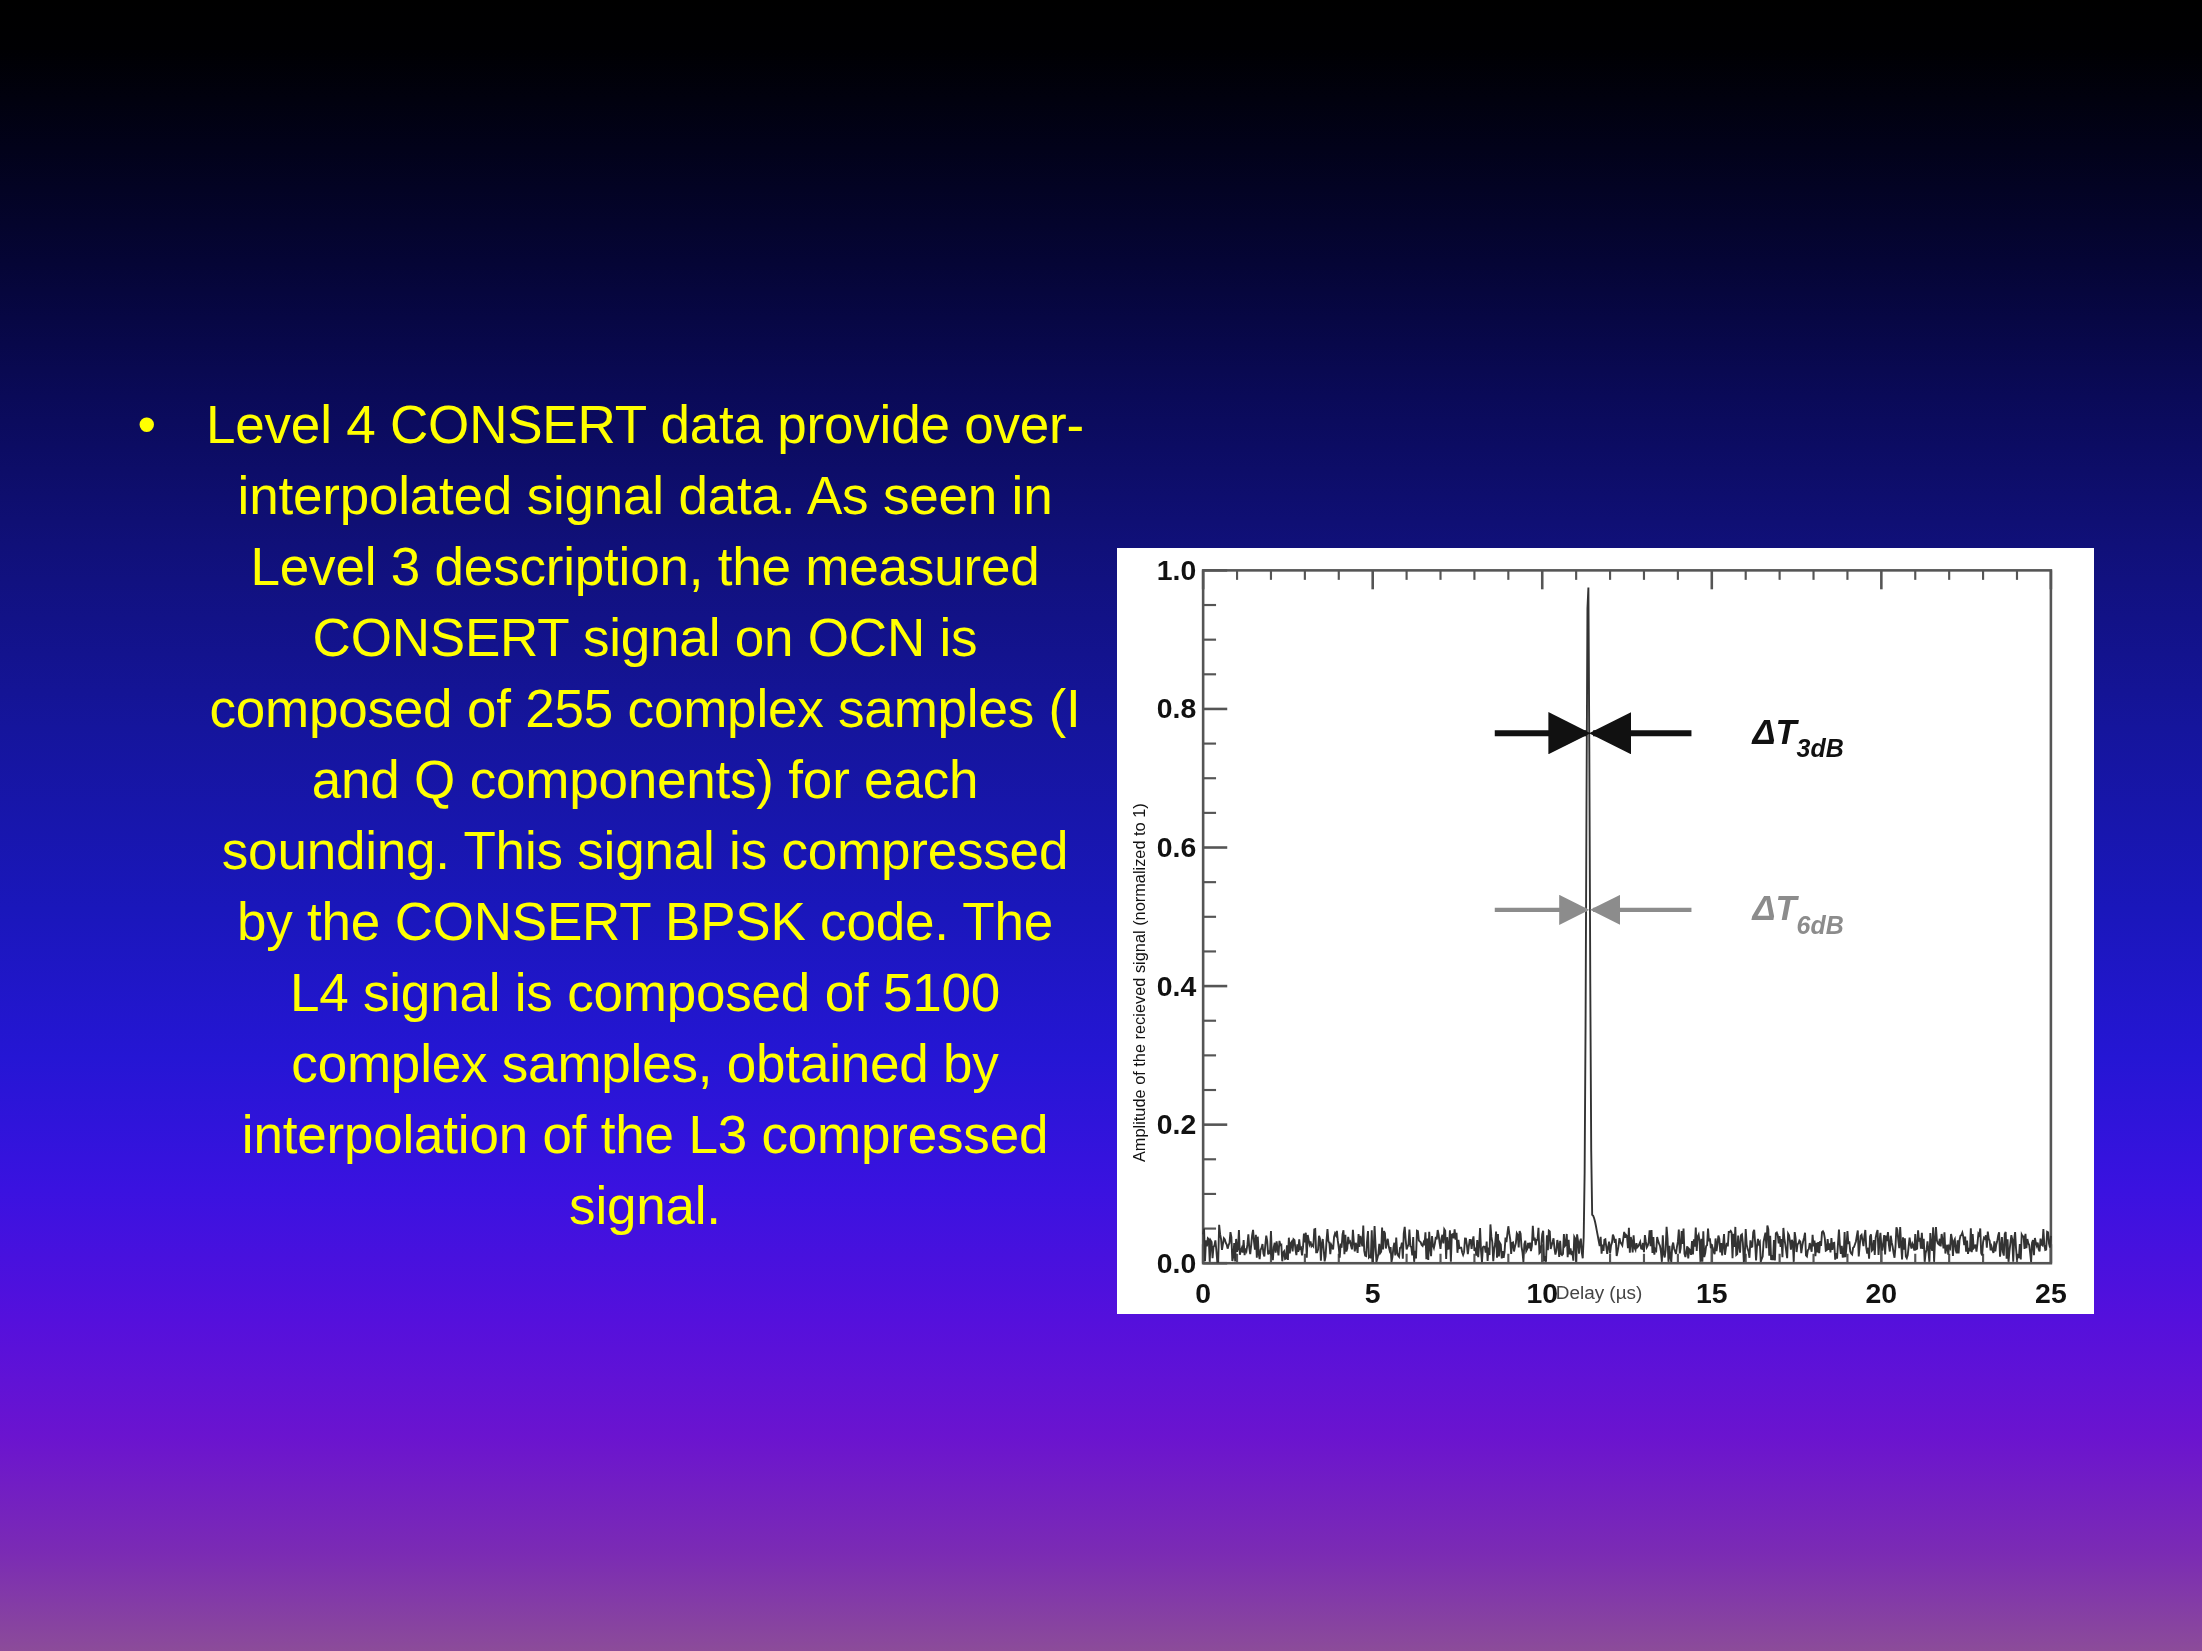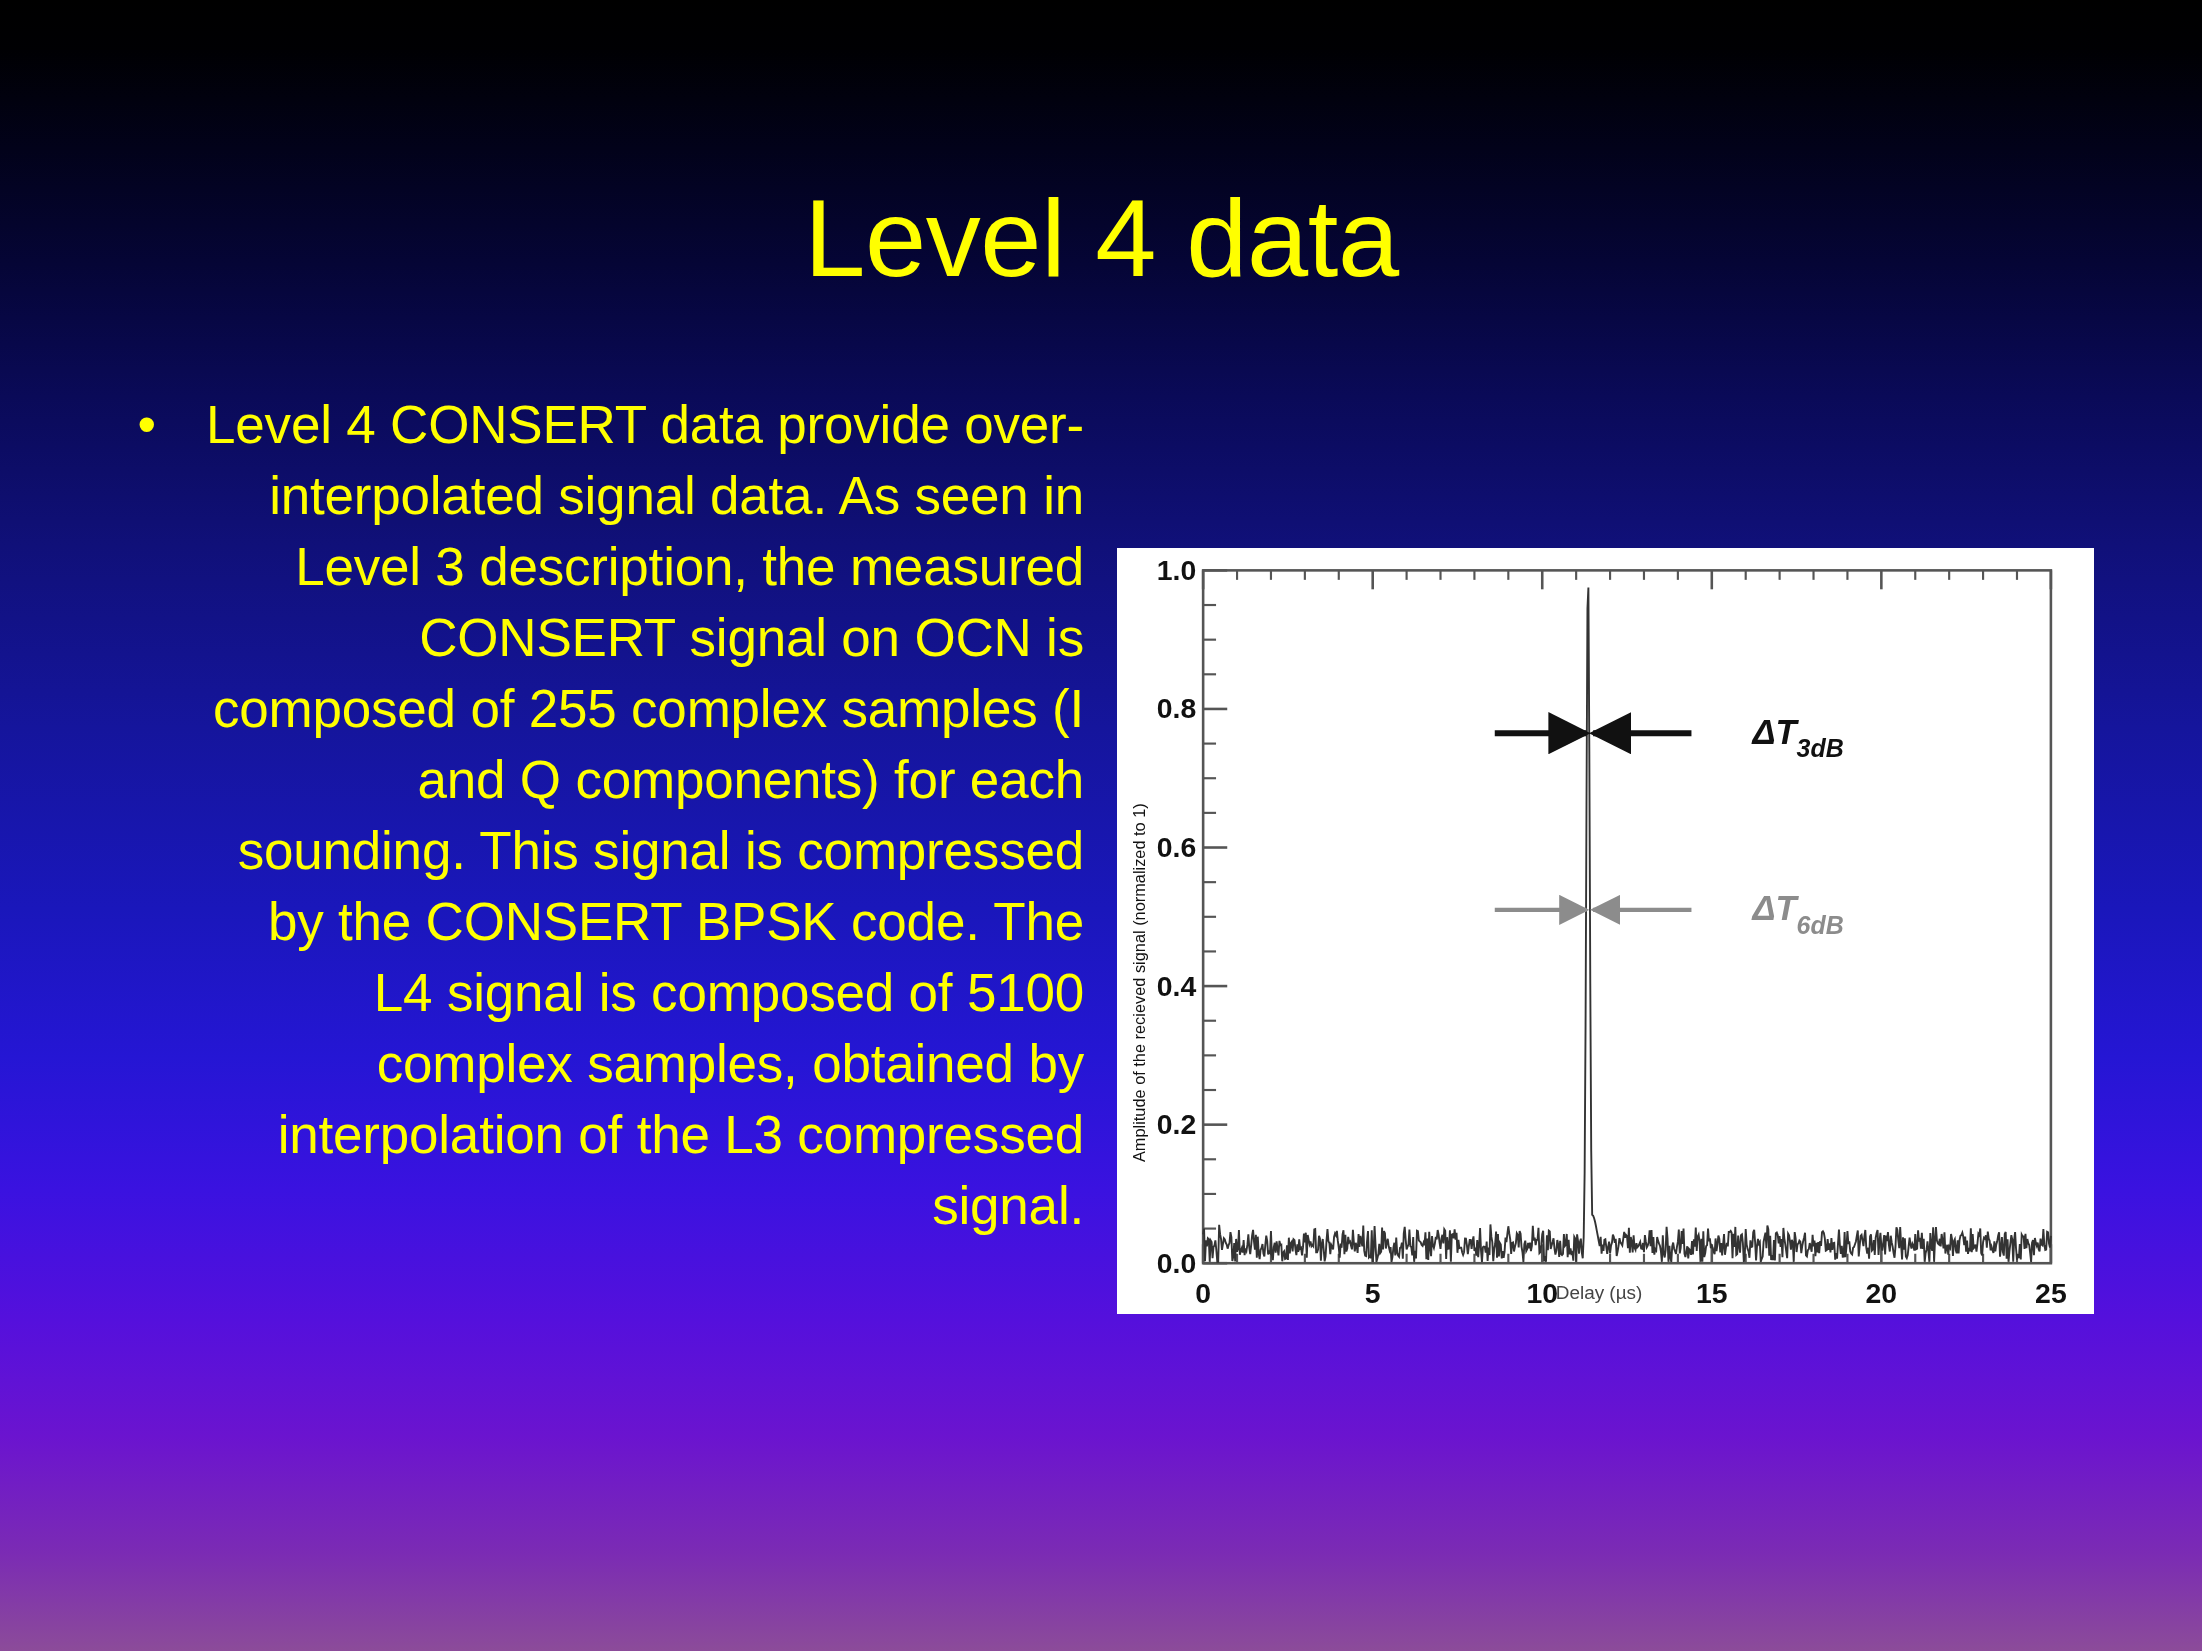"Level 4 data" h1 { html: <h1>Level 4 data</h1> -> none }
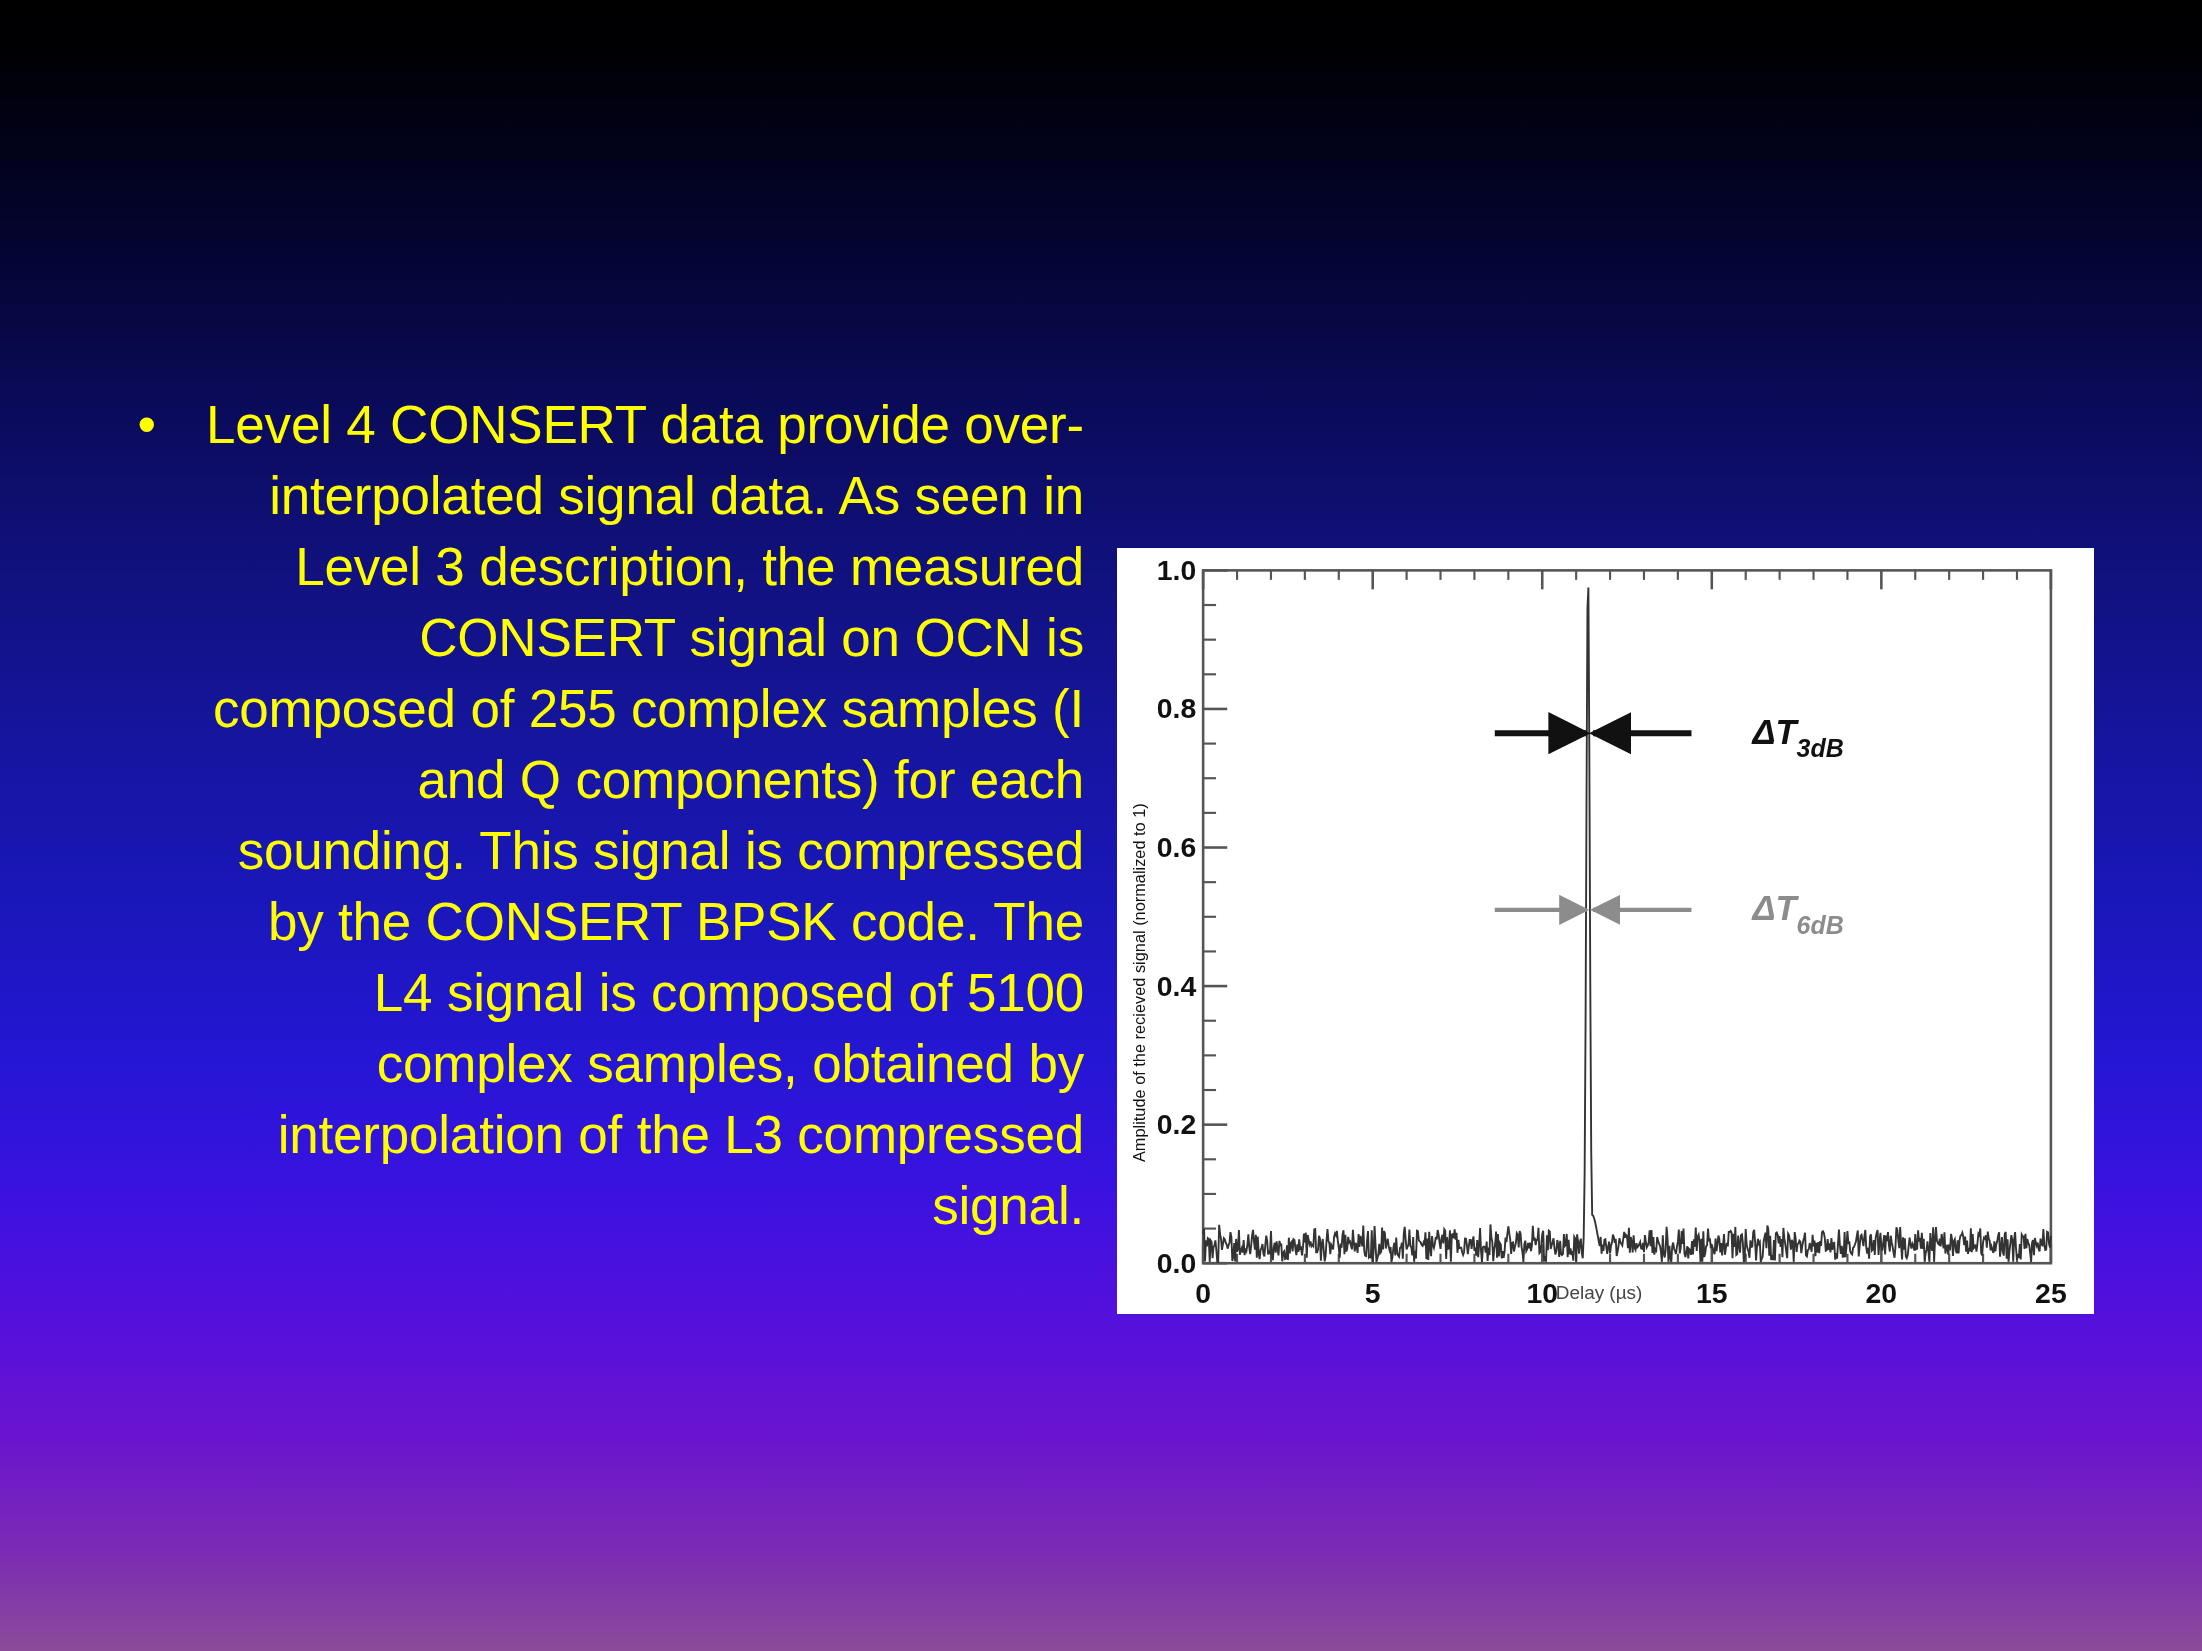"Level 4 CONSERT data provide" .bullet-text { text-align: right -> center }
